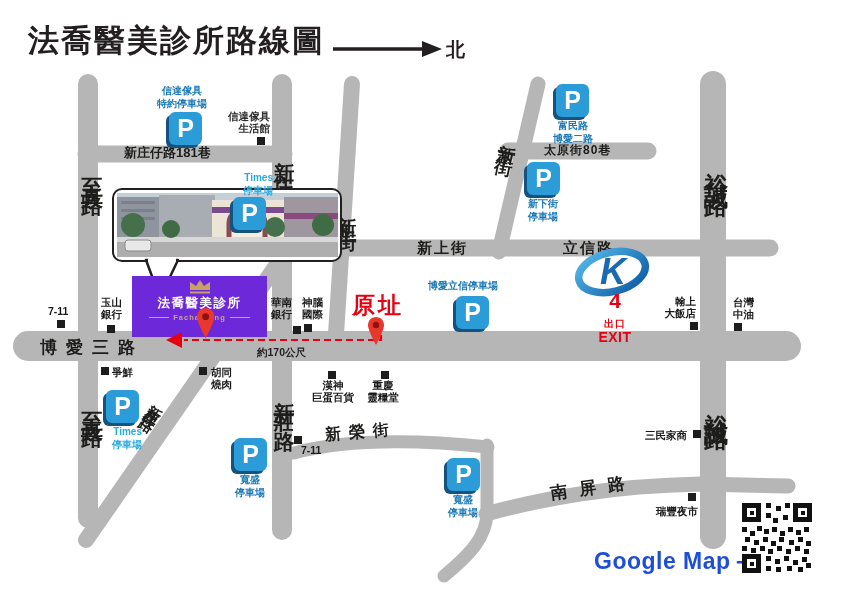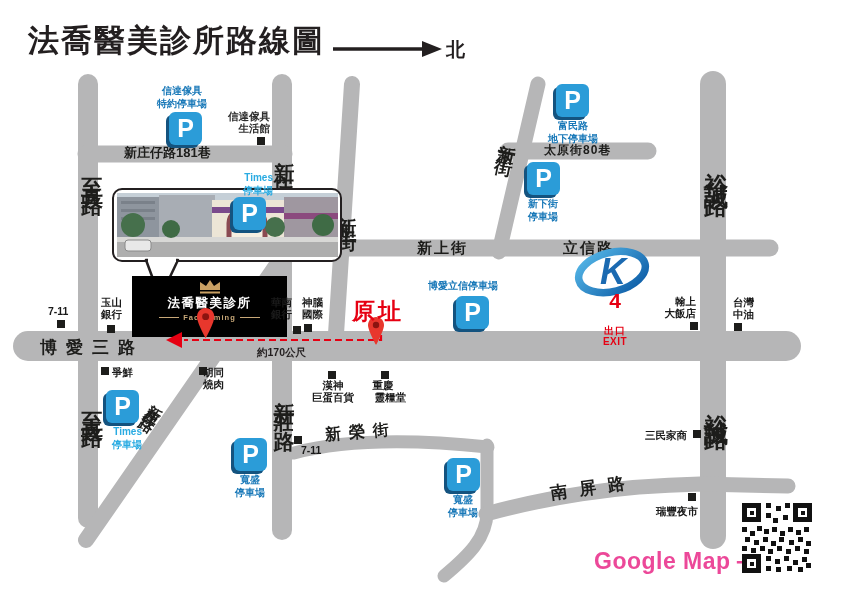"地下停車場" span { text: 地下停車場 -> 博愛二路 }
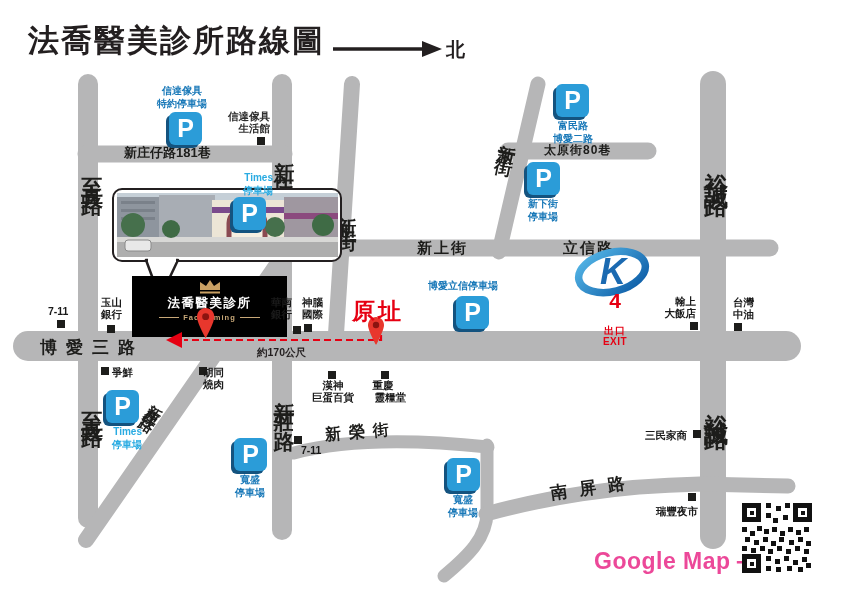"法喬醫美診所" .clinic { background: #000000 -> #6d28d9; width: 155px -> 135px }
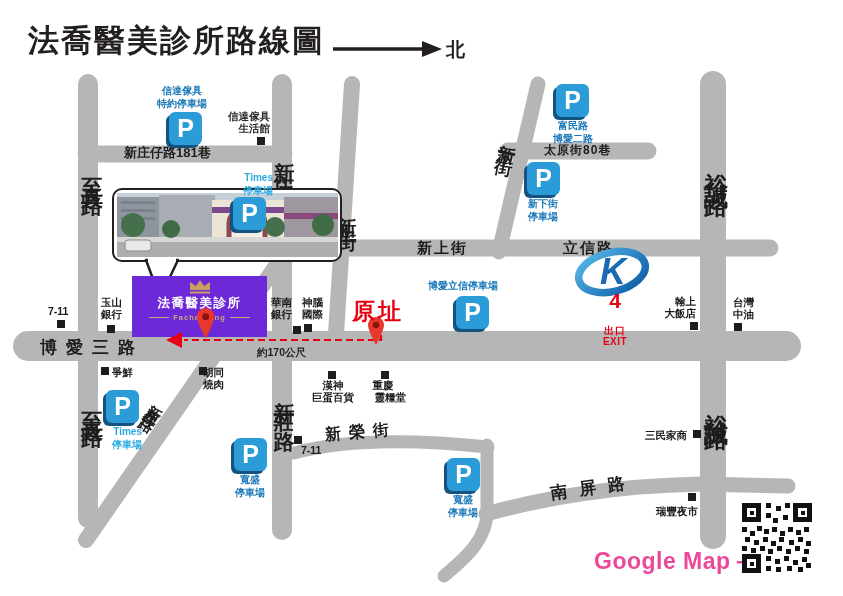"原址" .origin { top: 296px -> 290px }
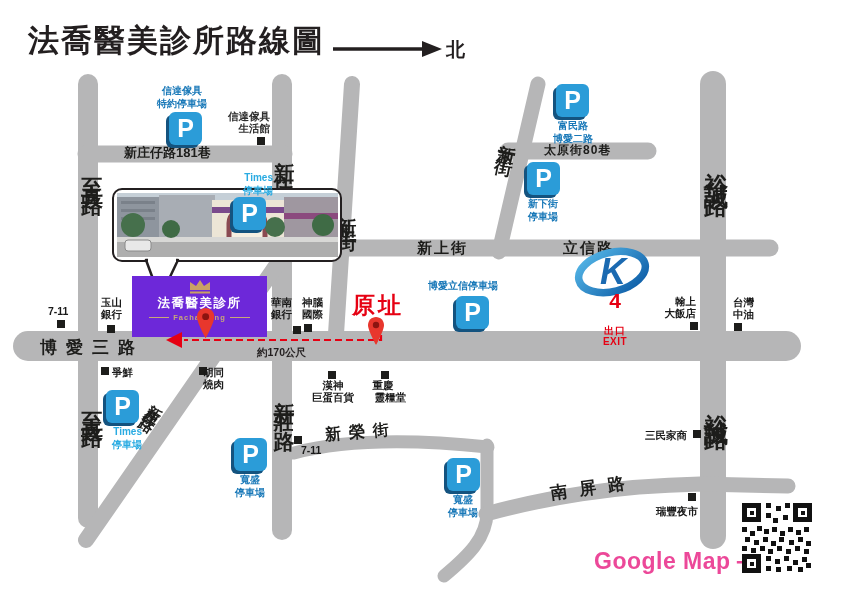"出口" .exit .zh { margin-top: 15px -> 8px }
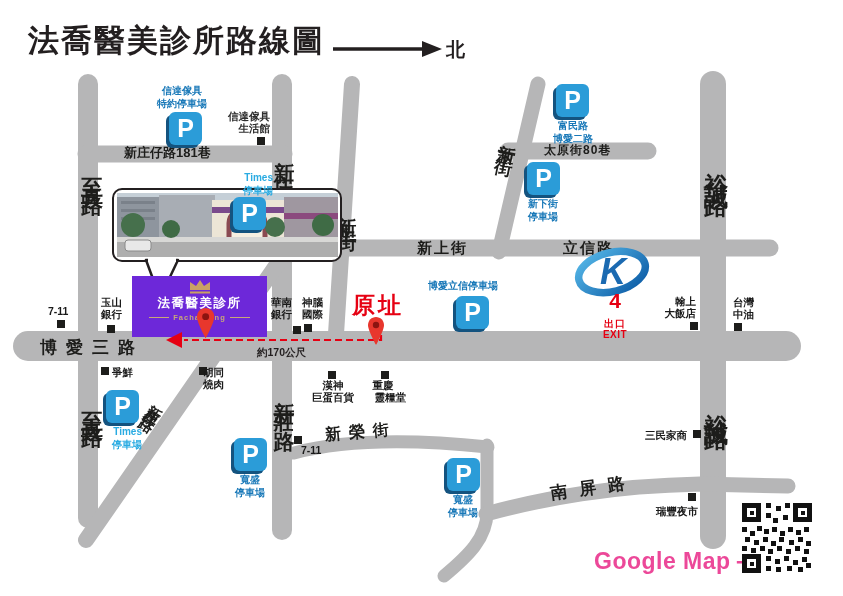"EXIT" .exit .en { font-size: 10px -> 14px }
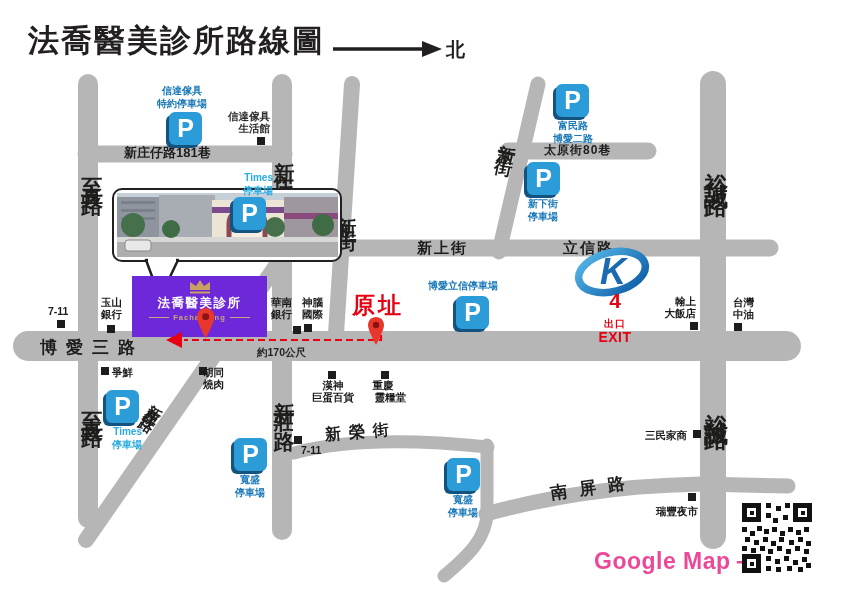"胡同" div.lm { left: 203px -> 211px }
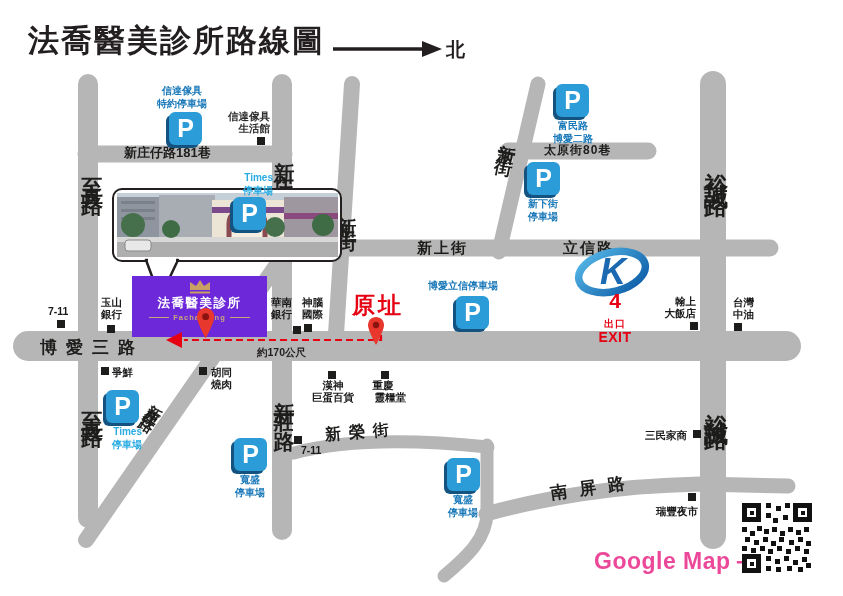"靈糧堂" span { text-align: right -> none }
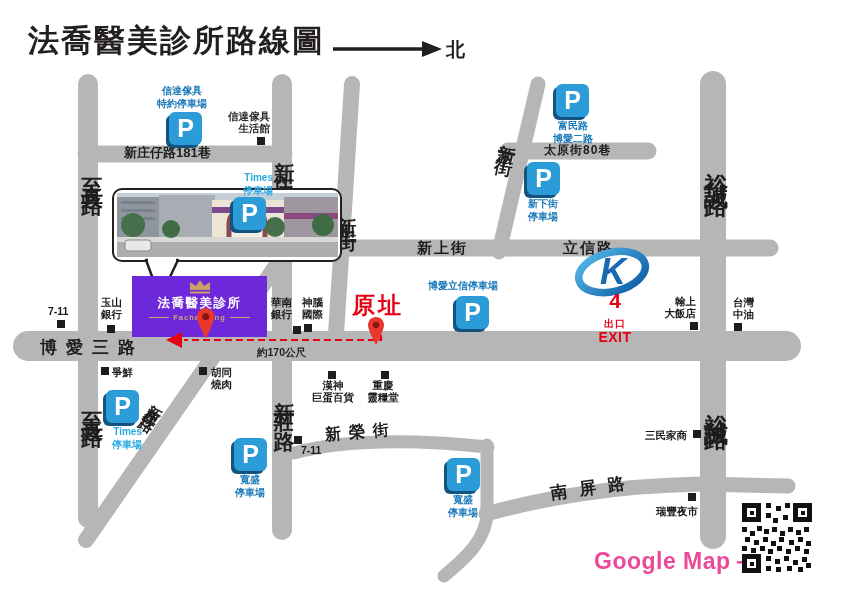"Google Map" .gmap { color: #ec4899 -> #1d4ed8 }
